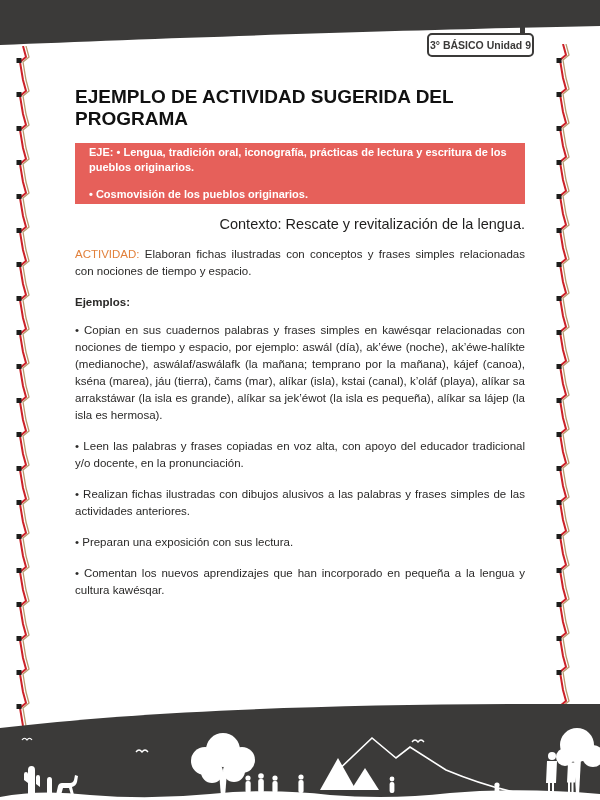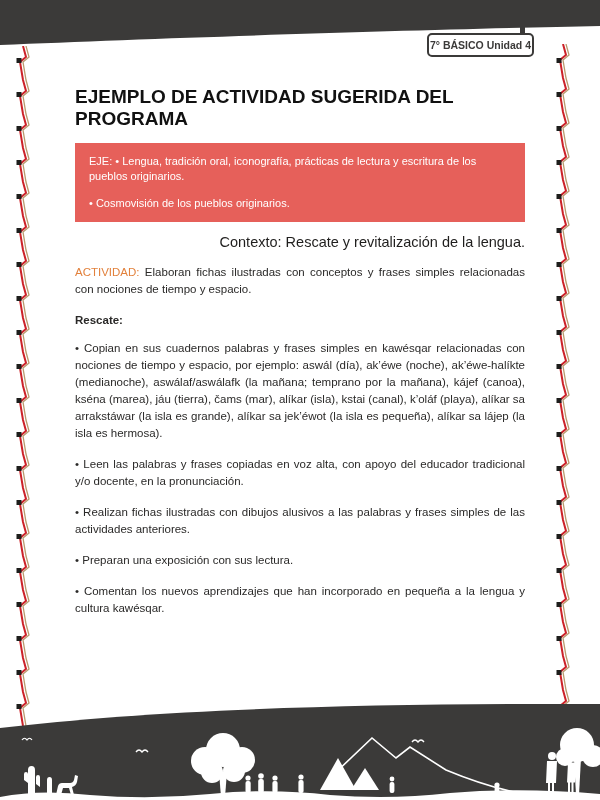"7° BÁSICO Unidad 4" span { text: 7° BÁSICO Unidad 4 -> 3° BÁSICO Unidad 9 }
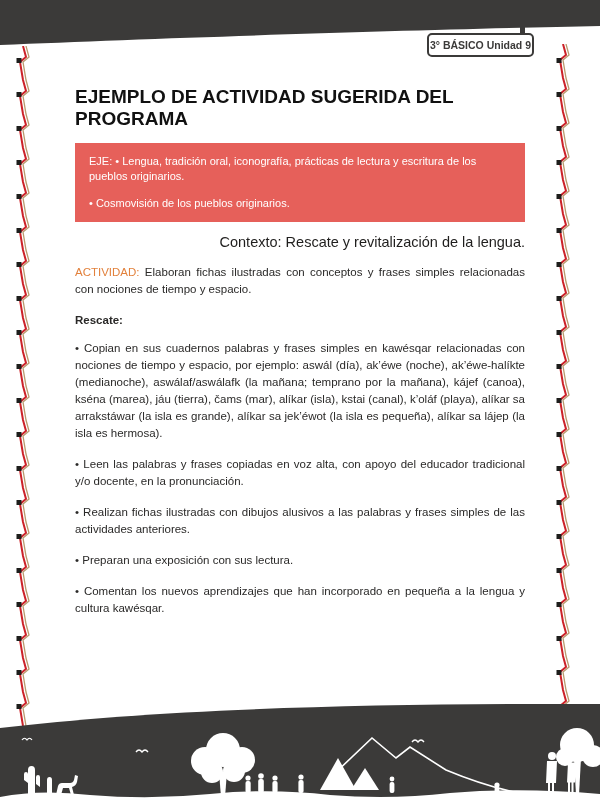"EJE: • Lengua, tradición oral," .eje-box { font-weight: normal -> bold; padding: 11px 14px -> 2px 14px }
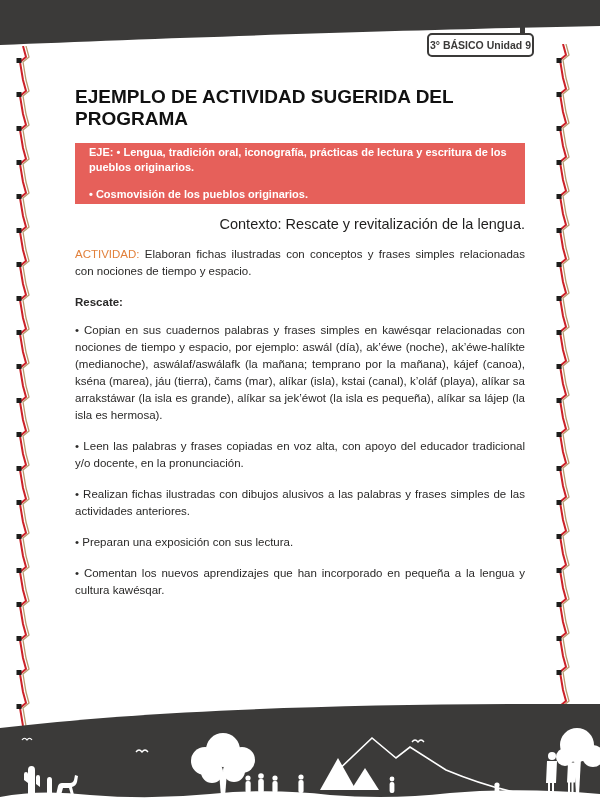"Rescate:" p.examples-heading { text: Rescate -> Ejemplos }
